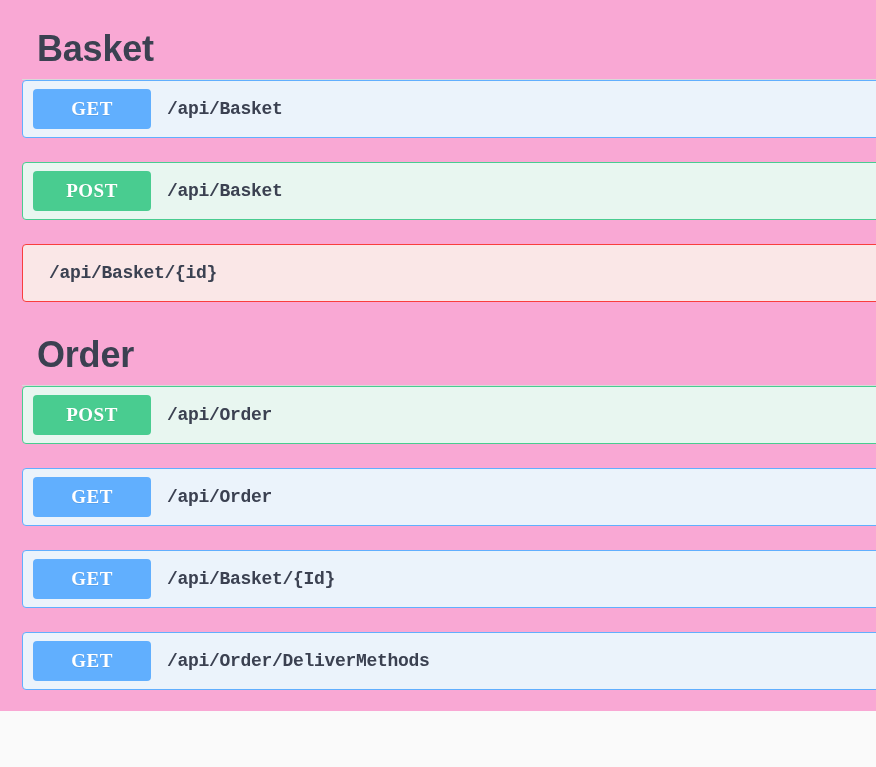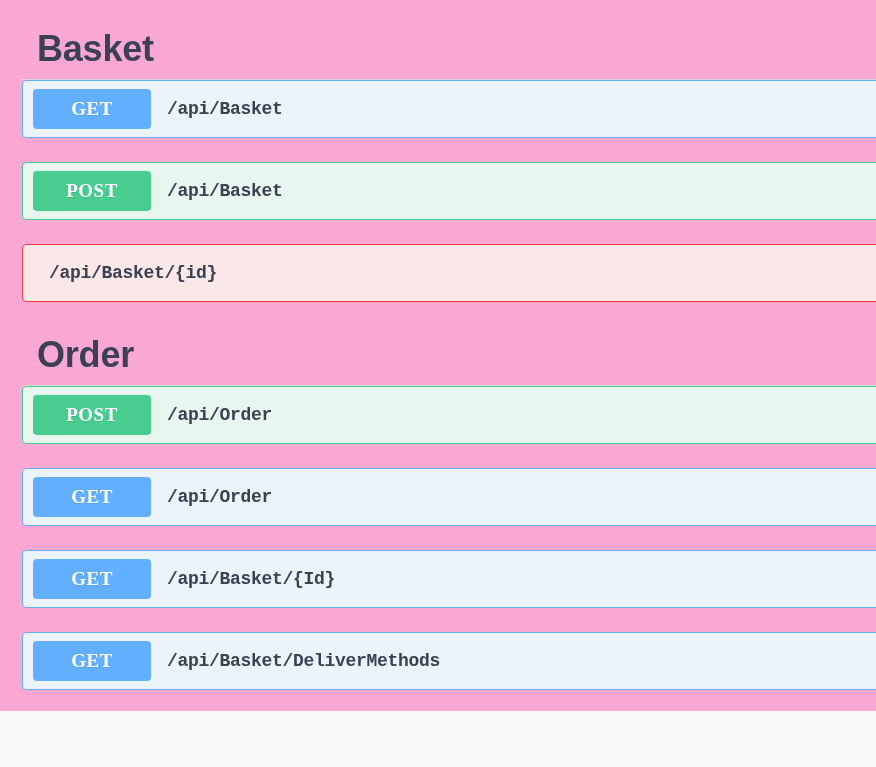"/api/Basket/DeliverMethods" span.op-path { text: /api/Basket/DeliverMethods -> /api/Order/DeliverMethods }
